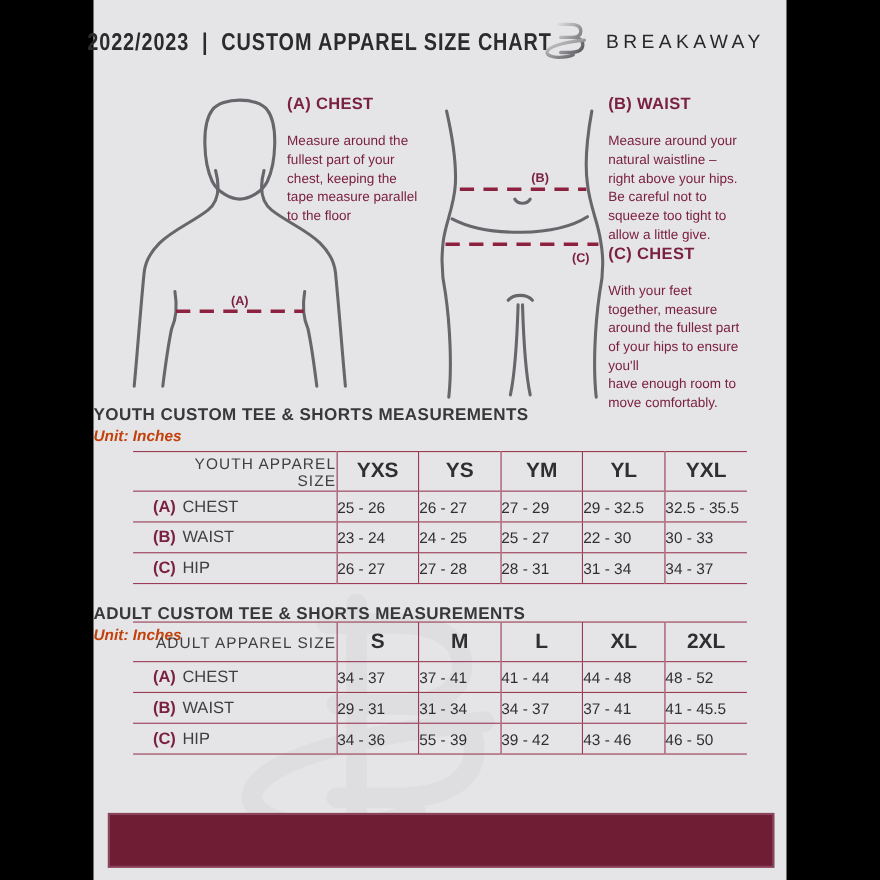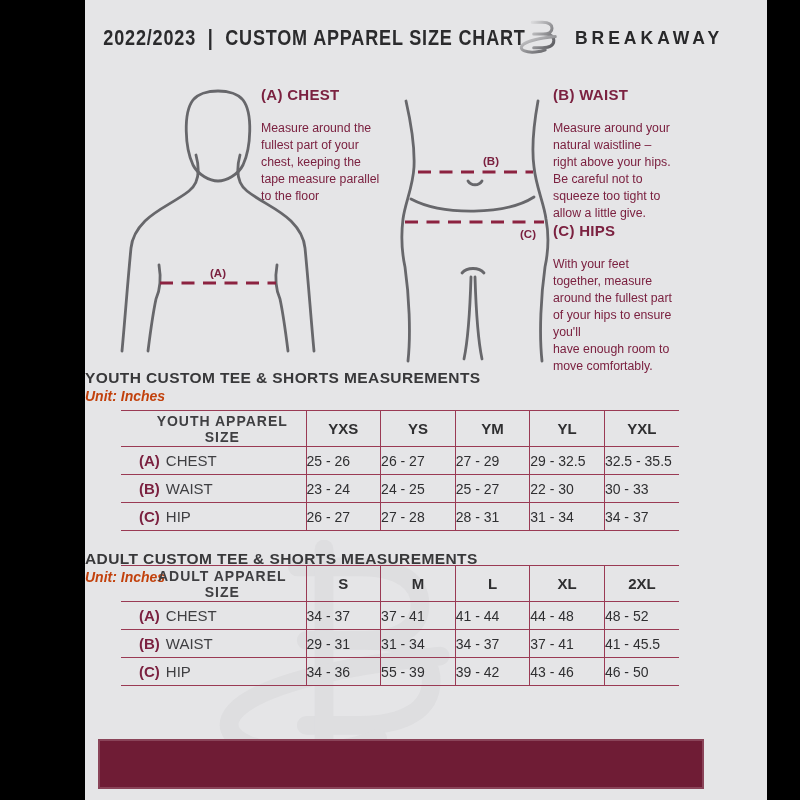"2022/2023 | CUSTOM APPAREL SIZE" .page { width: 682px -> 630px }
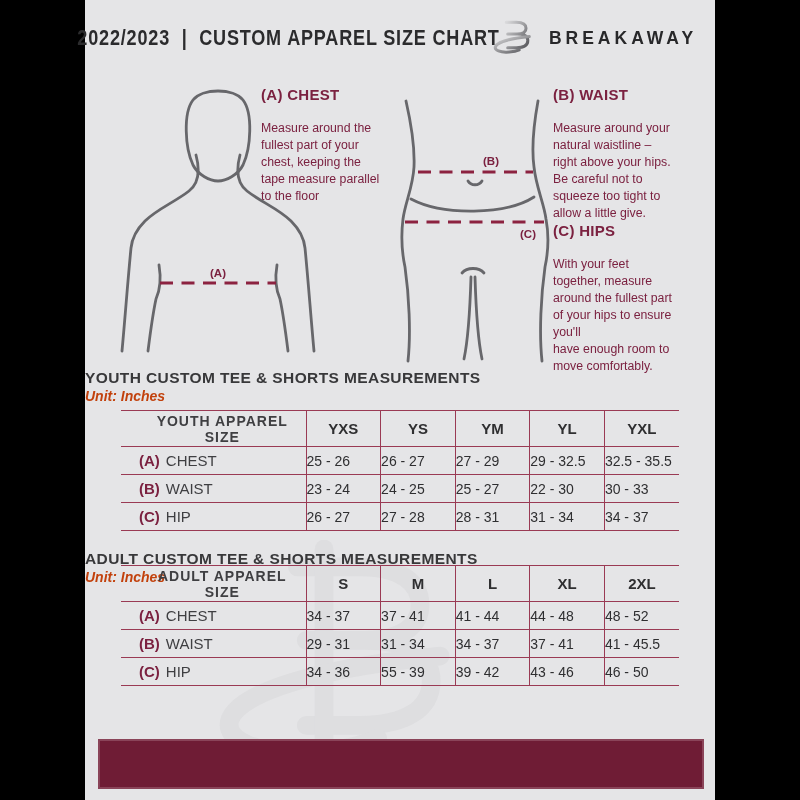"BREAKAWAY" .brand { font-weight: 700 -> 400 }
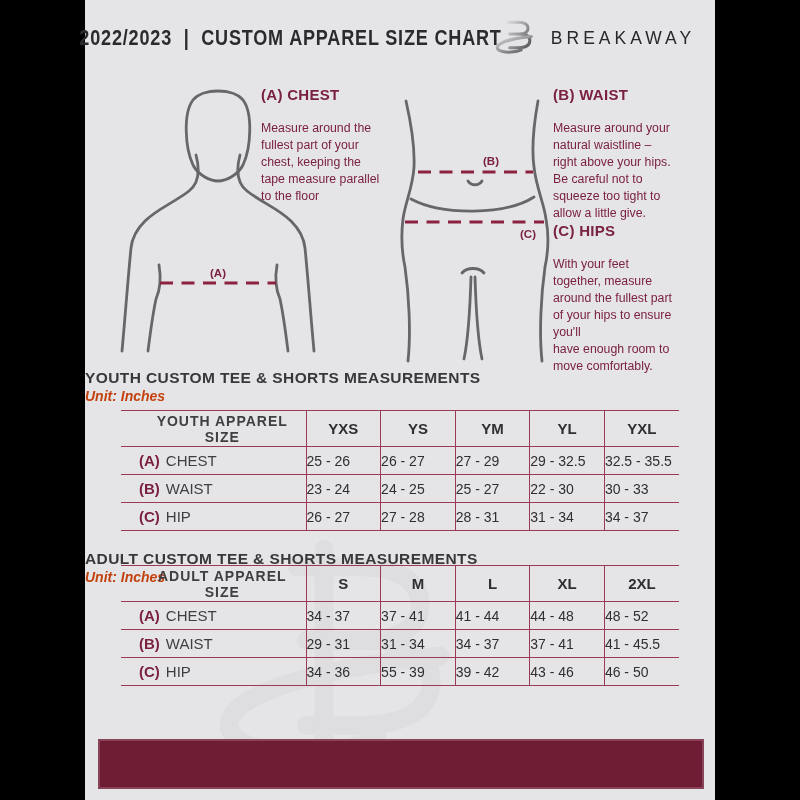"(C) HIPS" div.guide-title { text: HIPS -> CHEST }
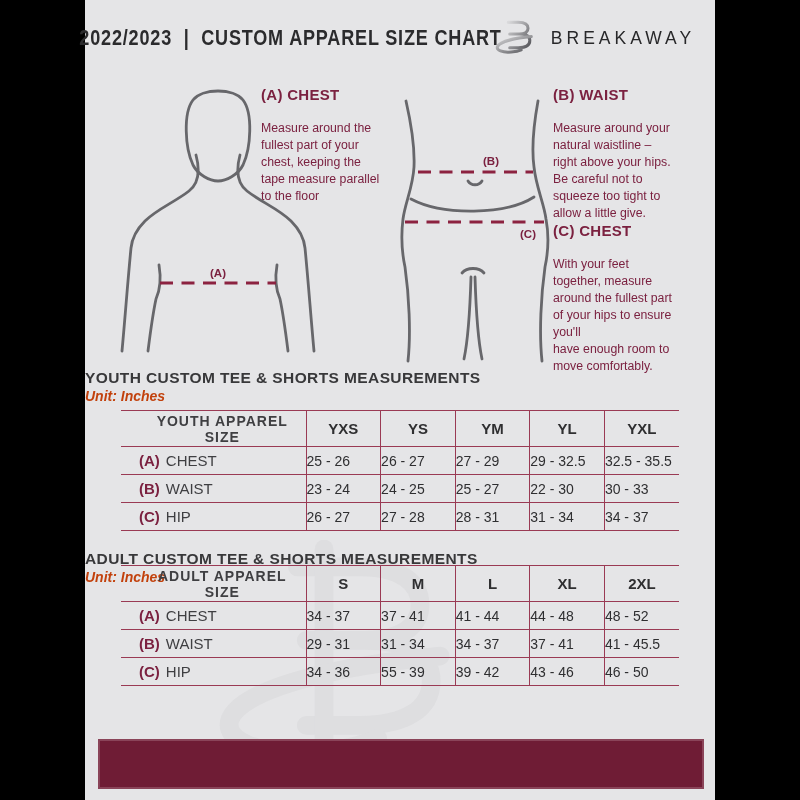"YOUTH APPAREL SIZE" .size-table th.size-name { font-weight: 700 -> 400; text-align: center -> right }
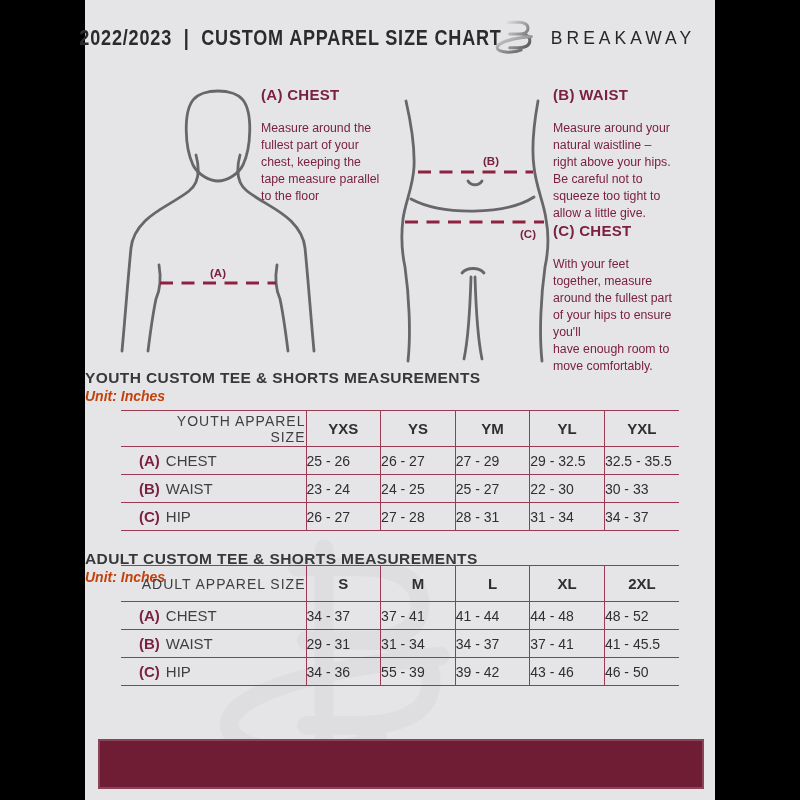"YXS" .size-table th { font-size: 15px -> 19px }
